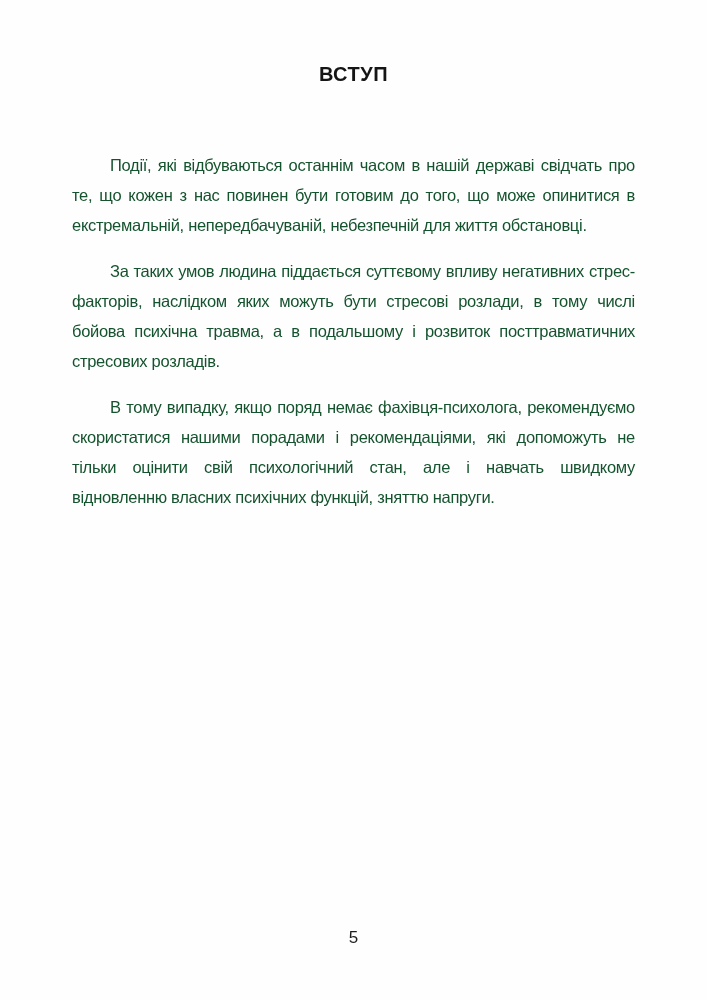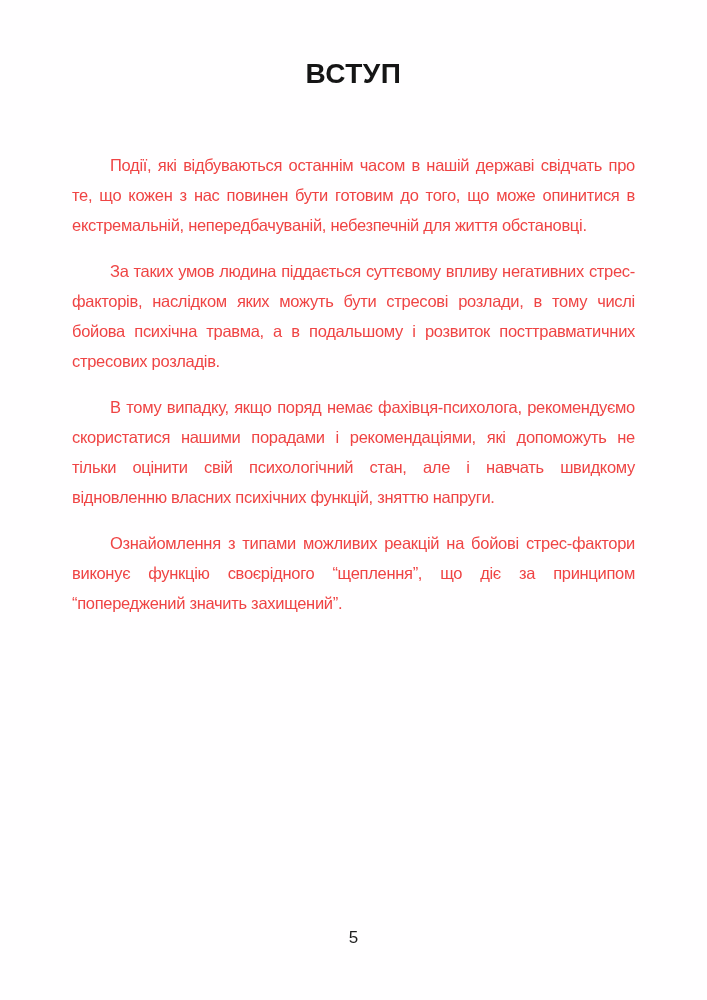"ВСТУП" .title { font-size: 28px -> 20px }
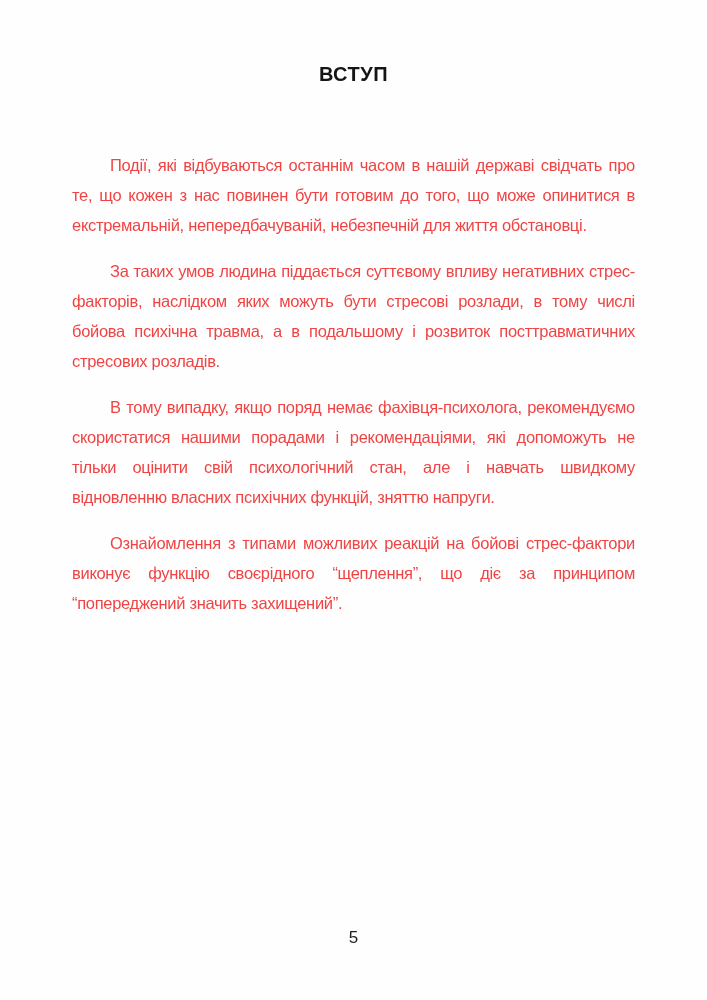"Події, які відбуваються останнім часом" .para { color: #ef4444 -> #14532d }
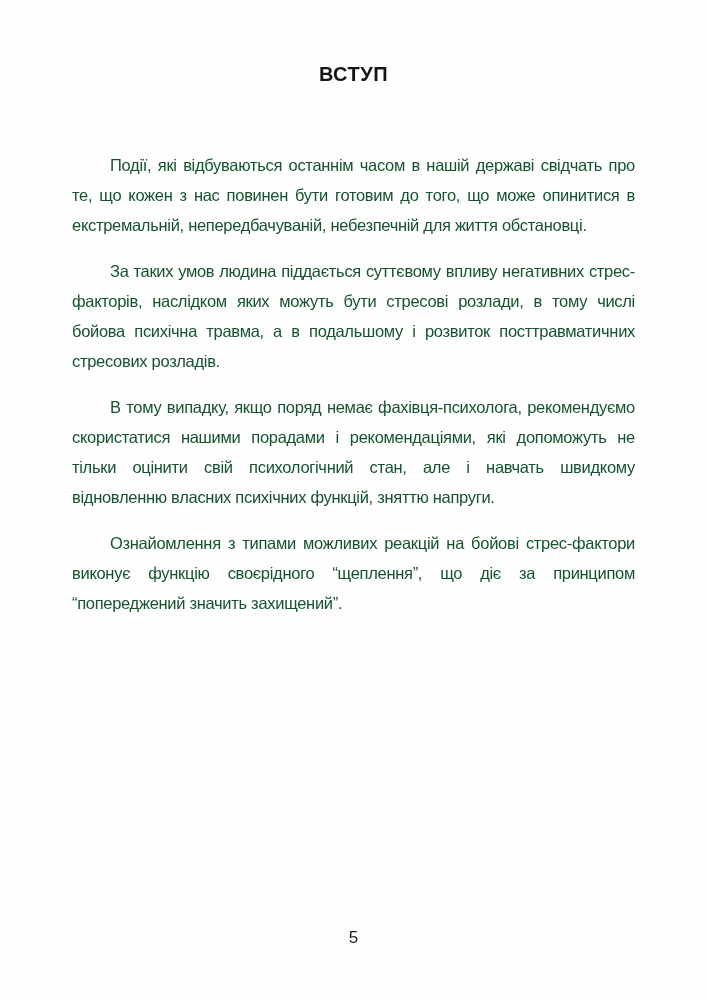"Ознайомлення з типами можливих реакцій" p.para { html: <p>Ознайомлення з типами можливих реакцій на бойові стрес-фактори виконує функцію своєрідного “щеплення”, що діє за принципом “попереджений значить захищений”.</p> -> none }
